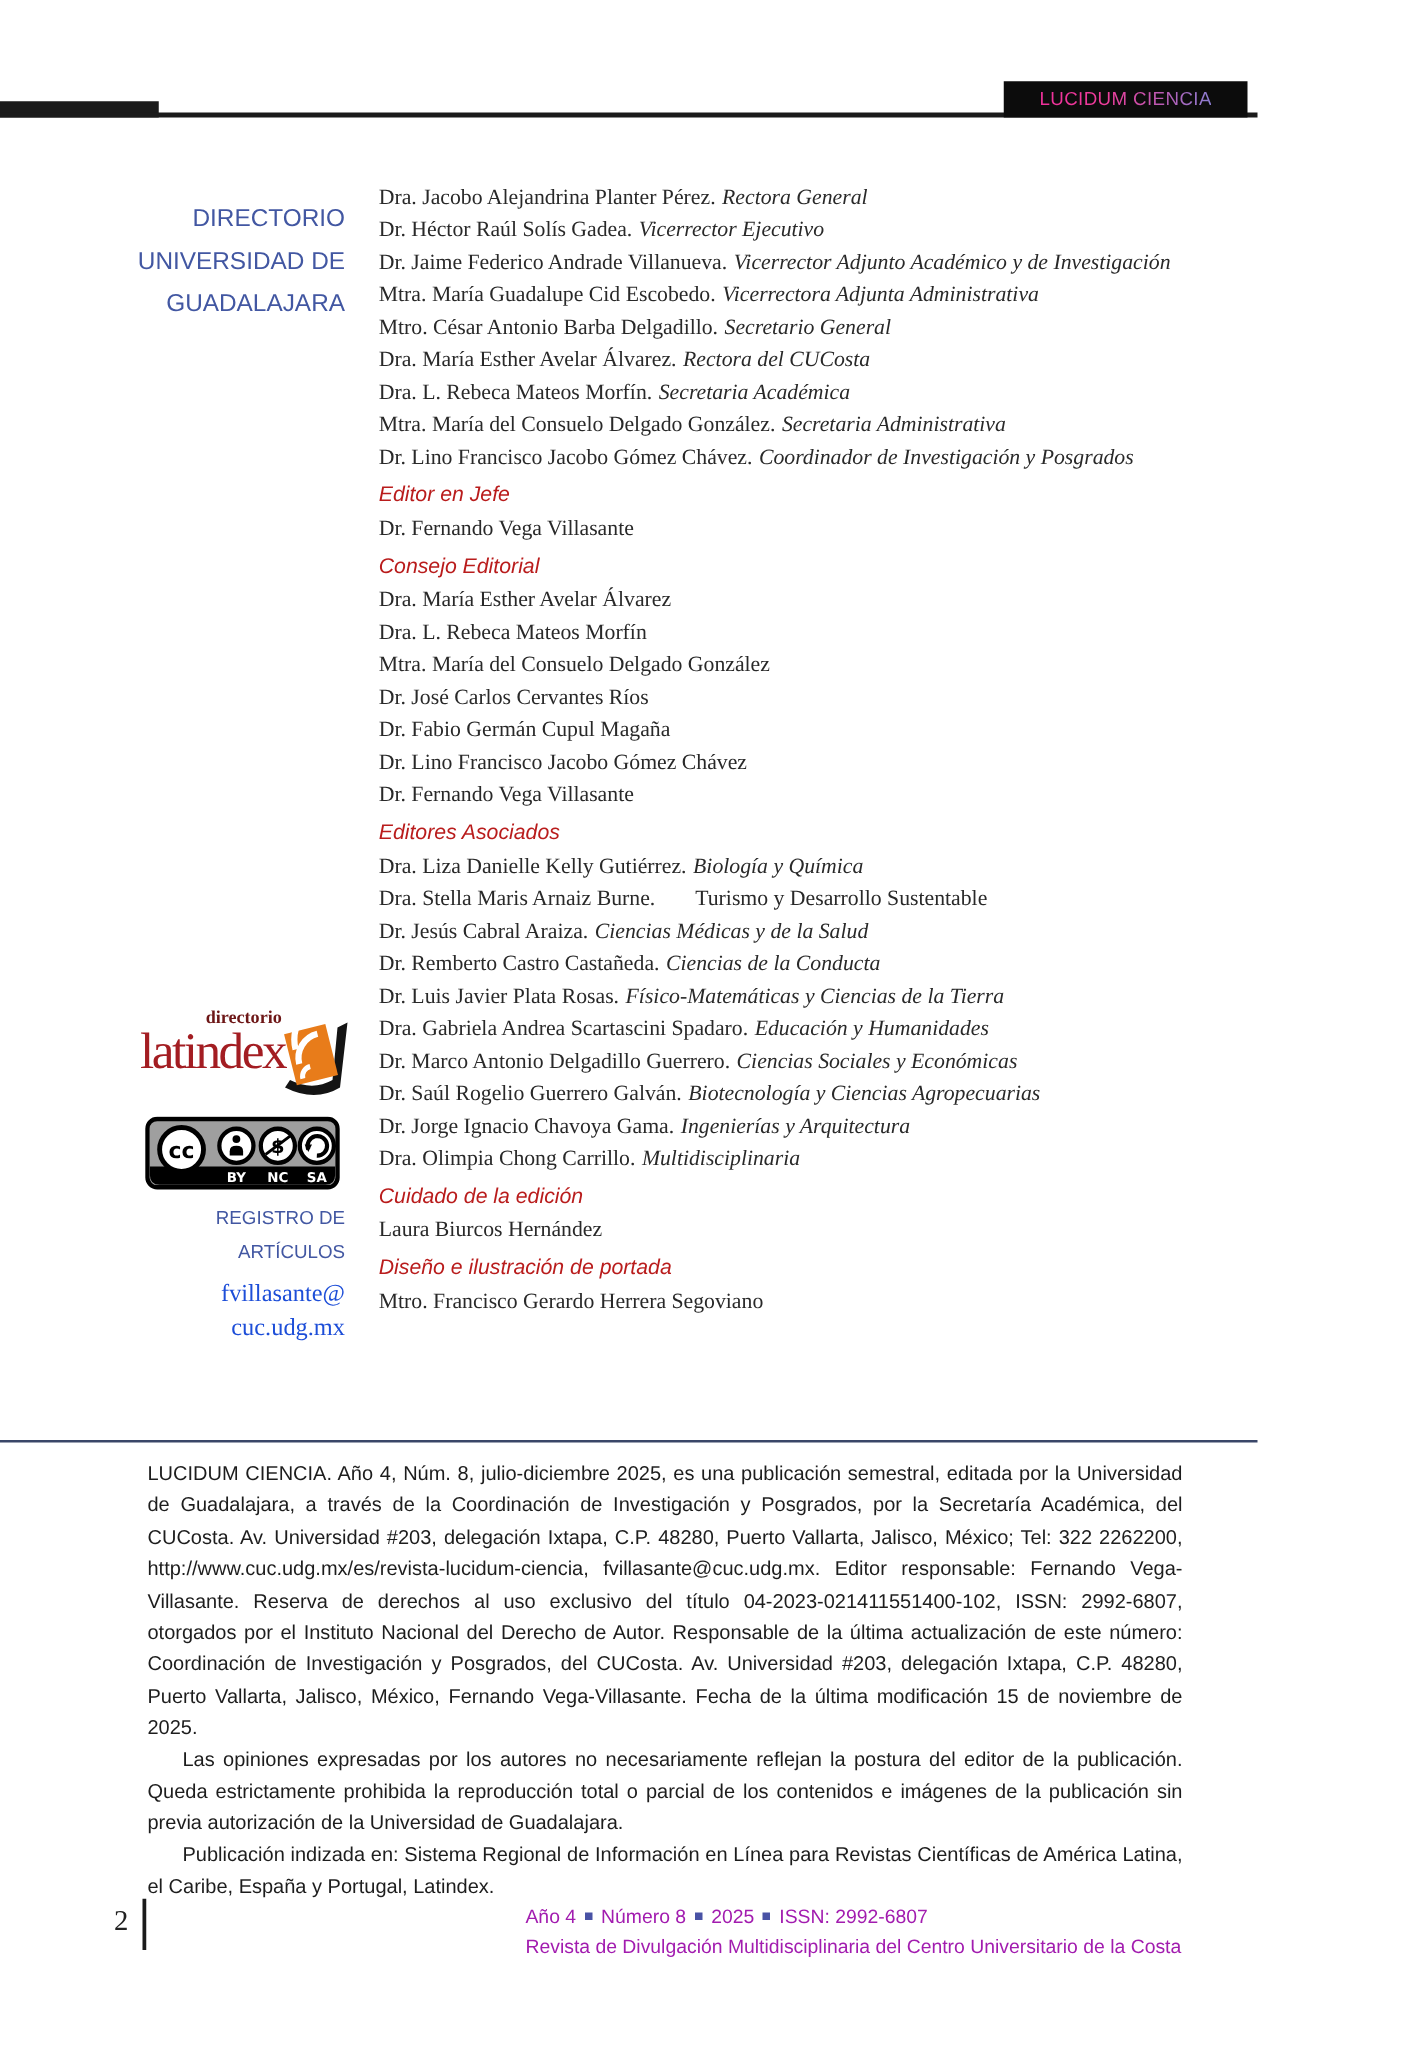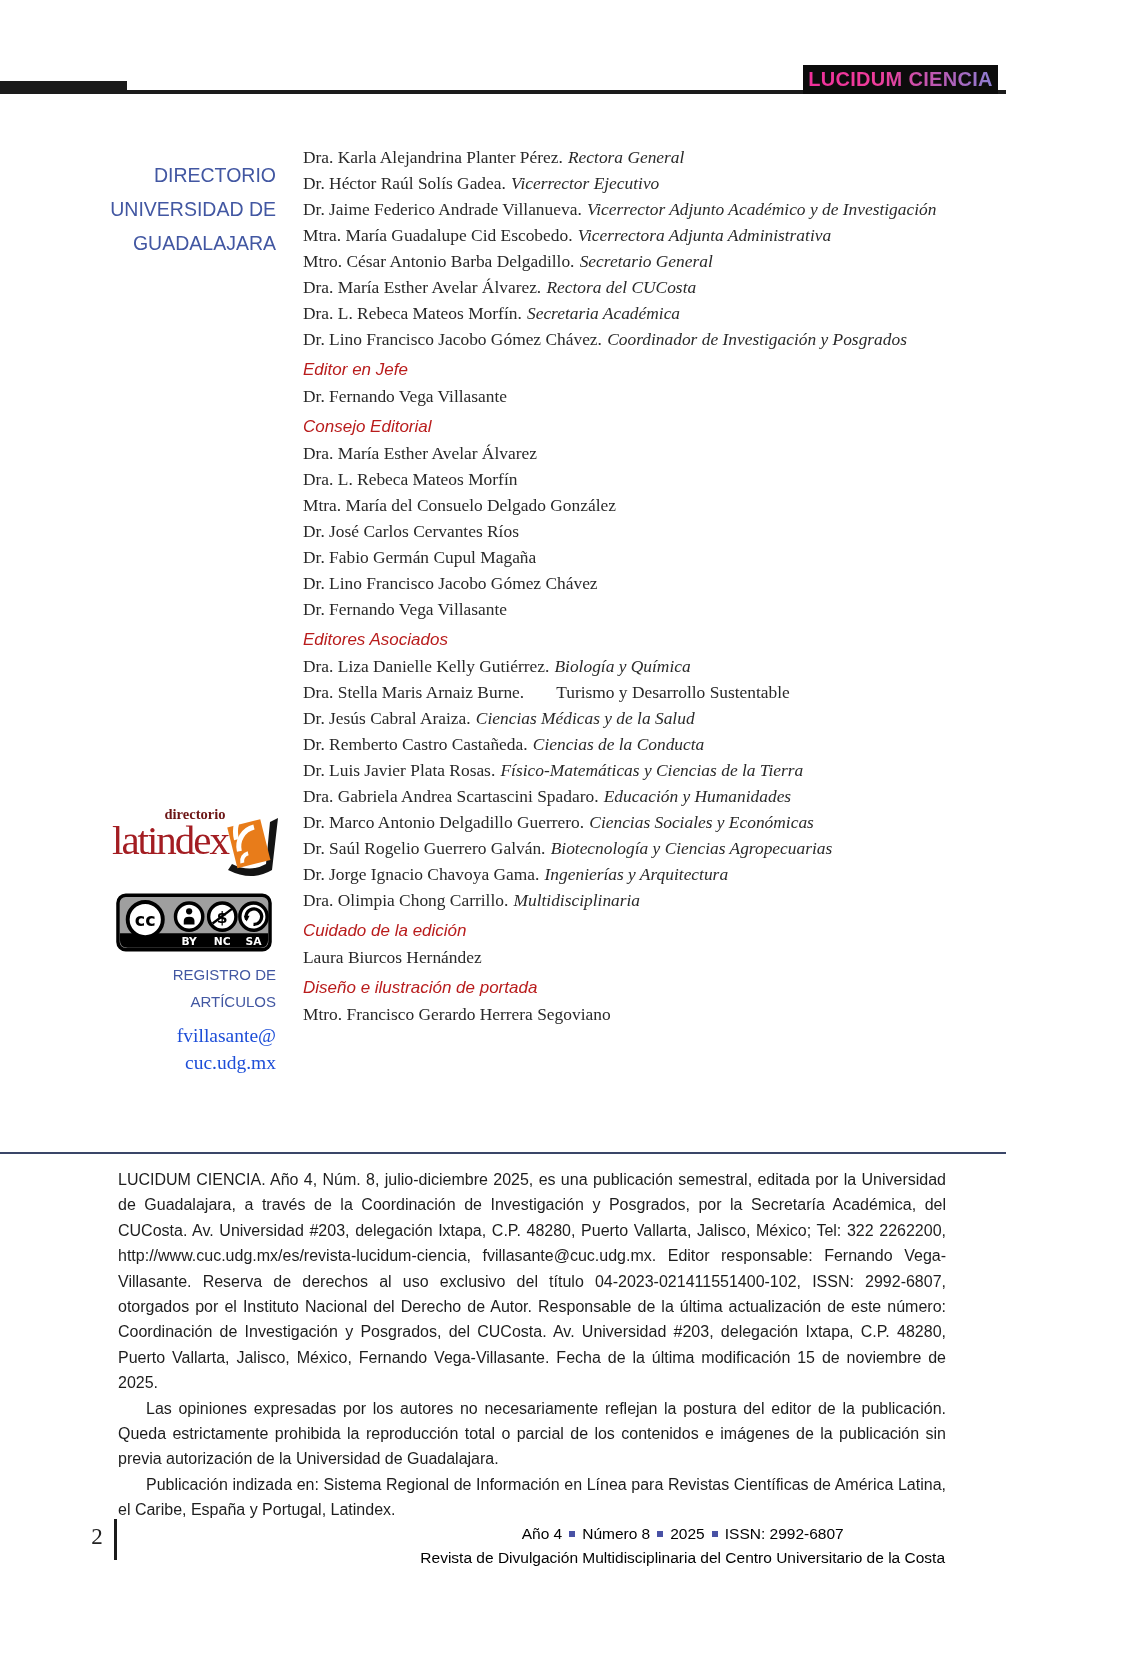"LUCIDUM CIENCIA" .logo-text { font-size: 20px -> 15px; font-weight: 700 -> 400 }
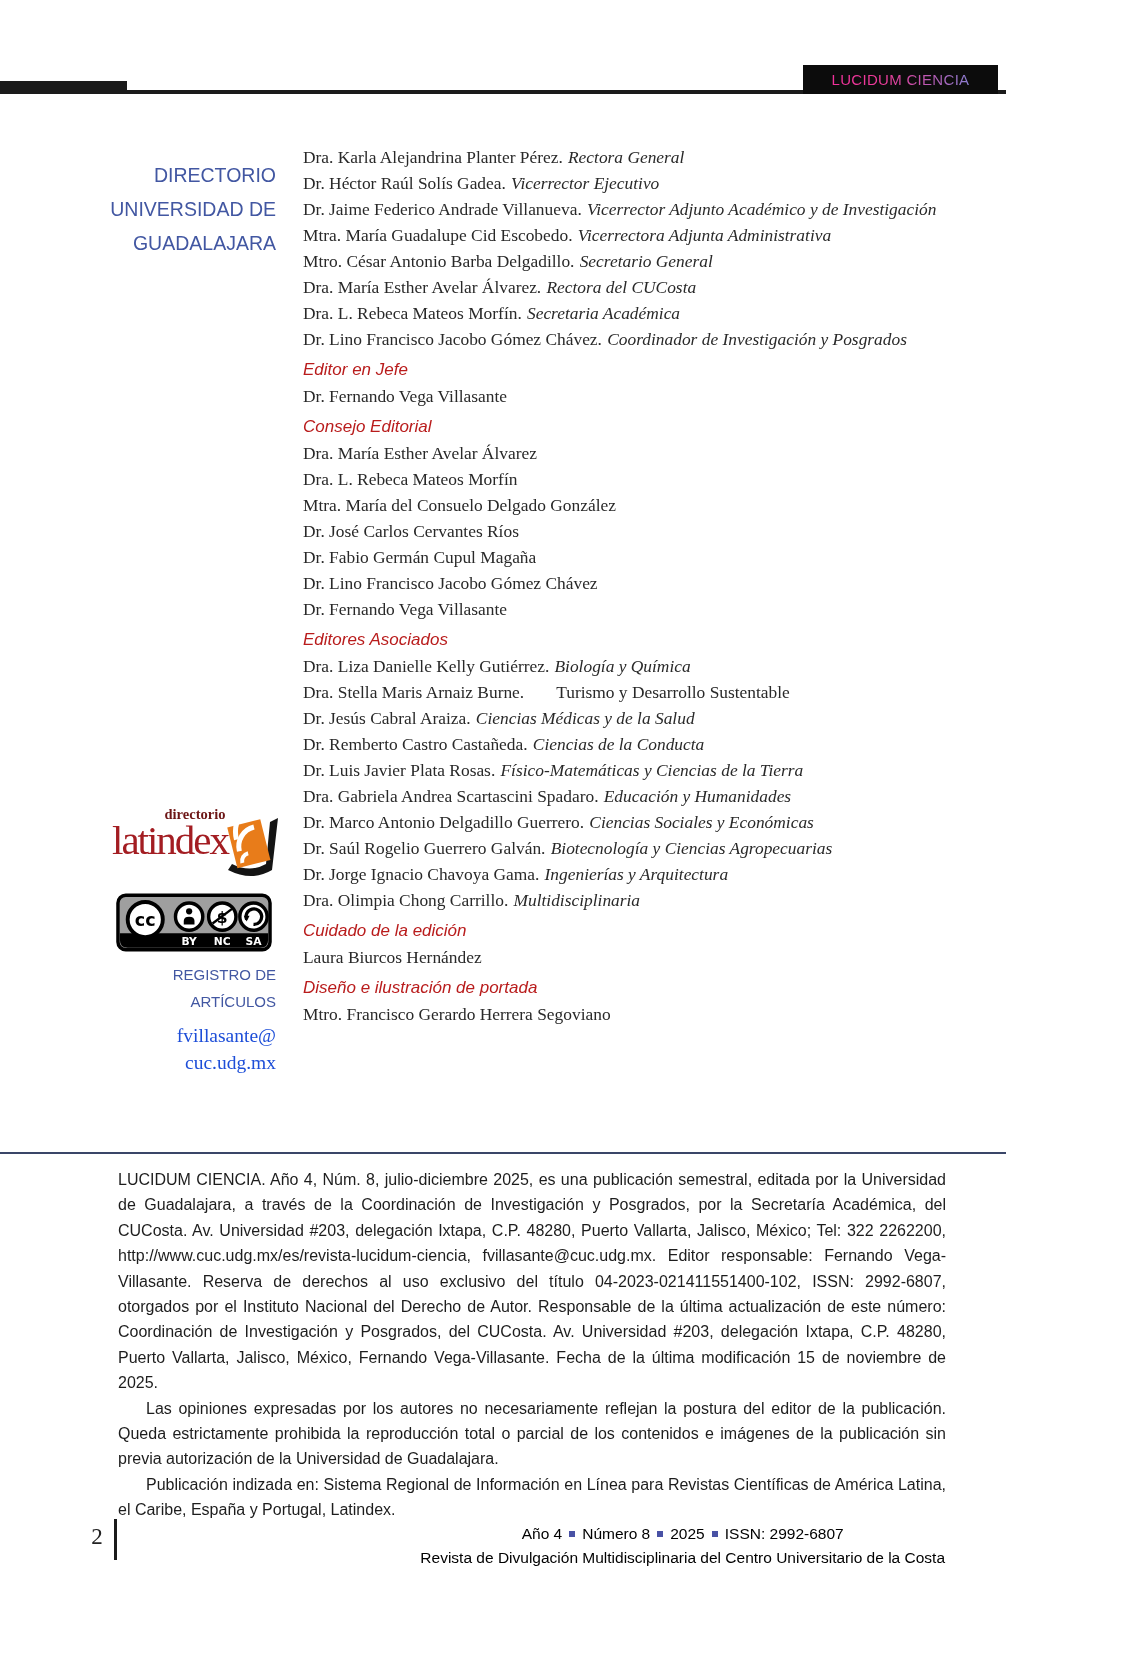"Dra. Karla Alejandrina Planter Pérez." span { text: Karla -> Jacobo }
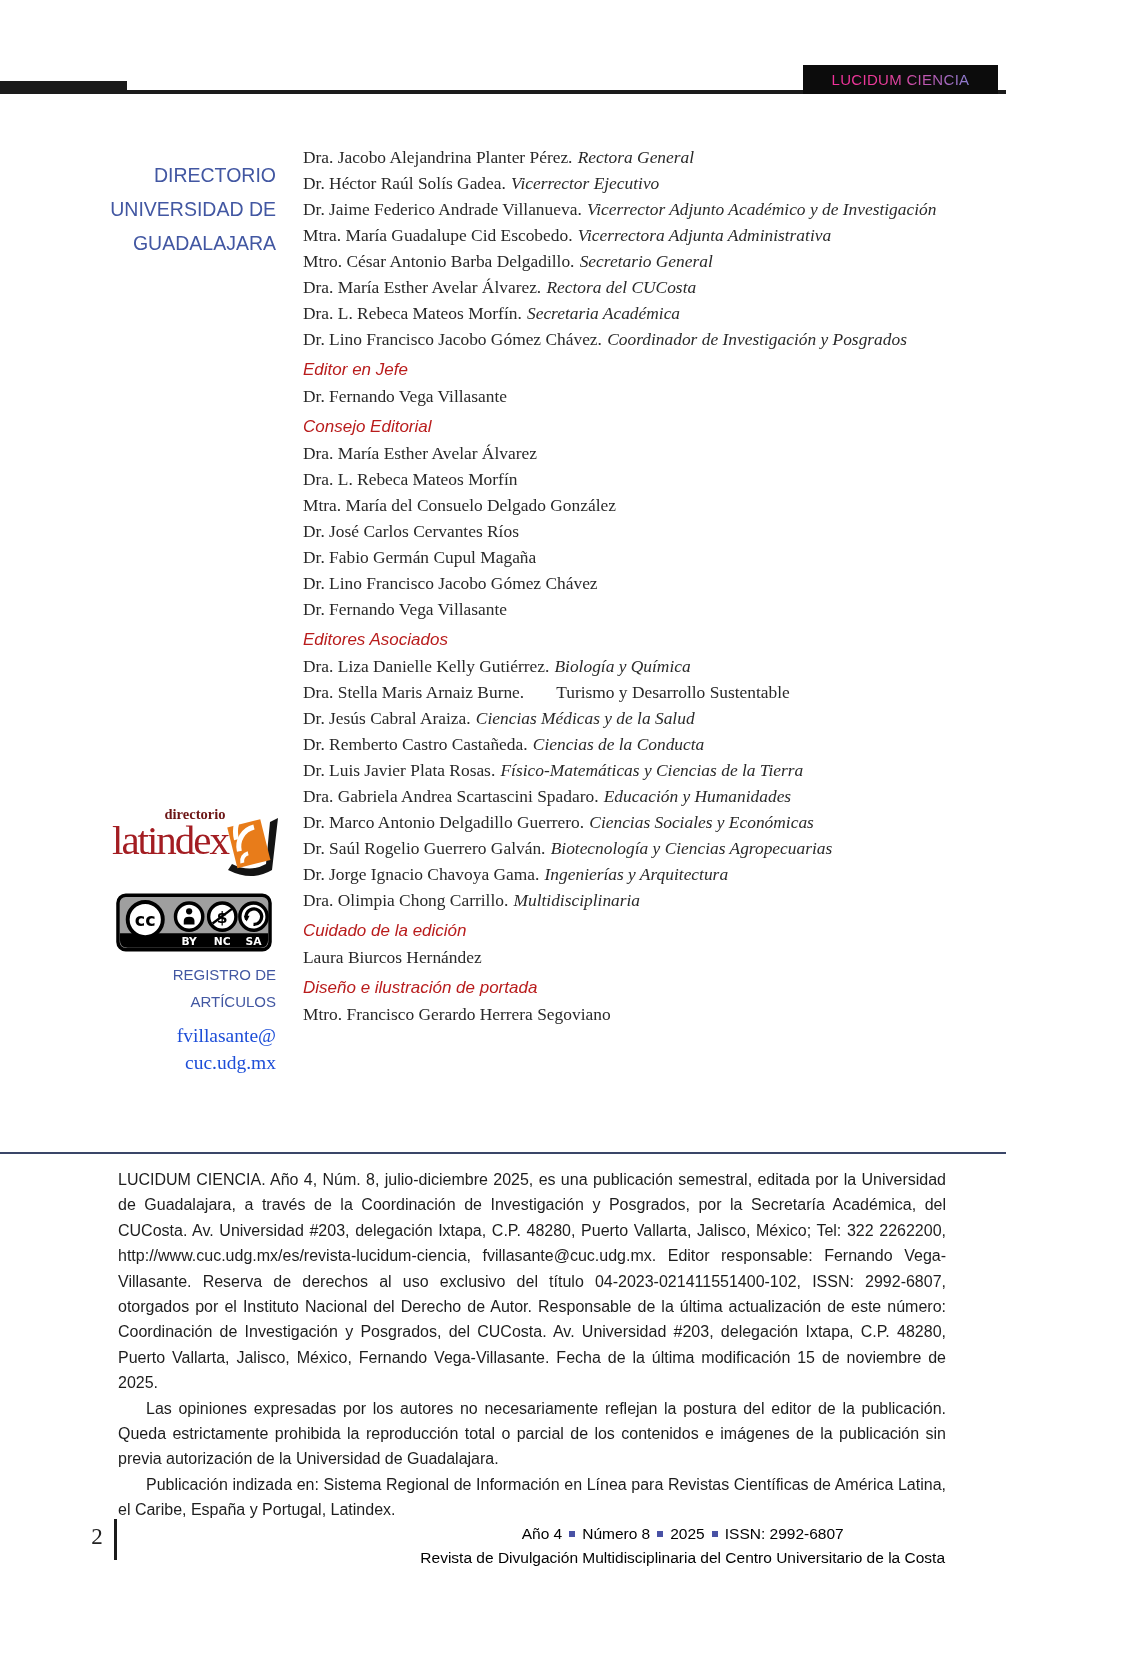"Mtra. María del Consuelo Delgado González." div.entry { html: none -> <div><span>Mtra. María del Consuelo Delgado González.</span><span>Secretaria Administrativa</span></div> }
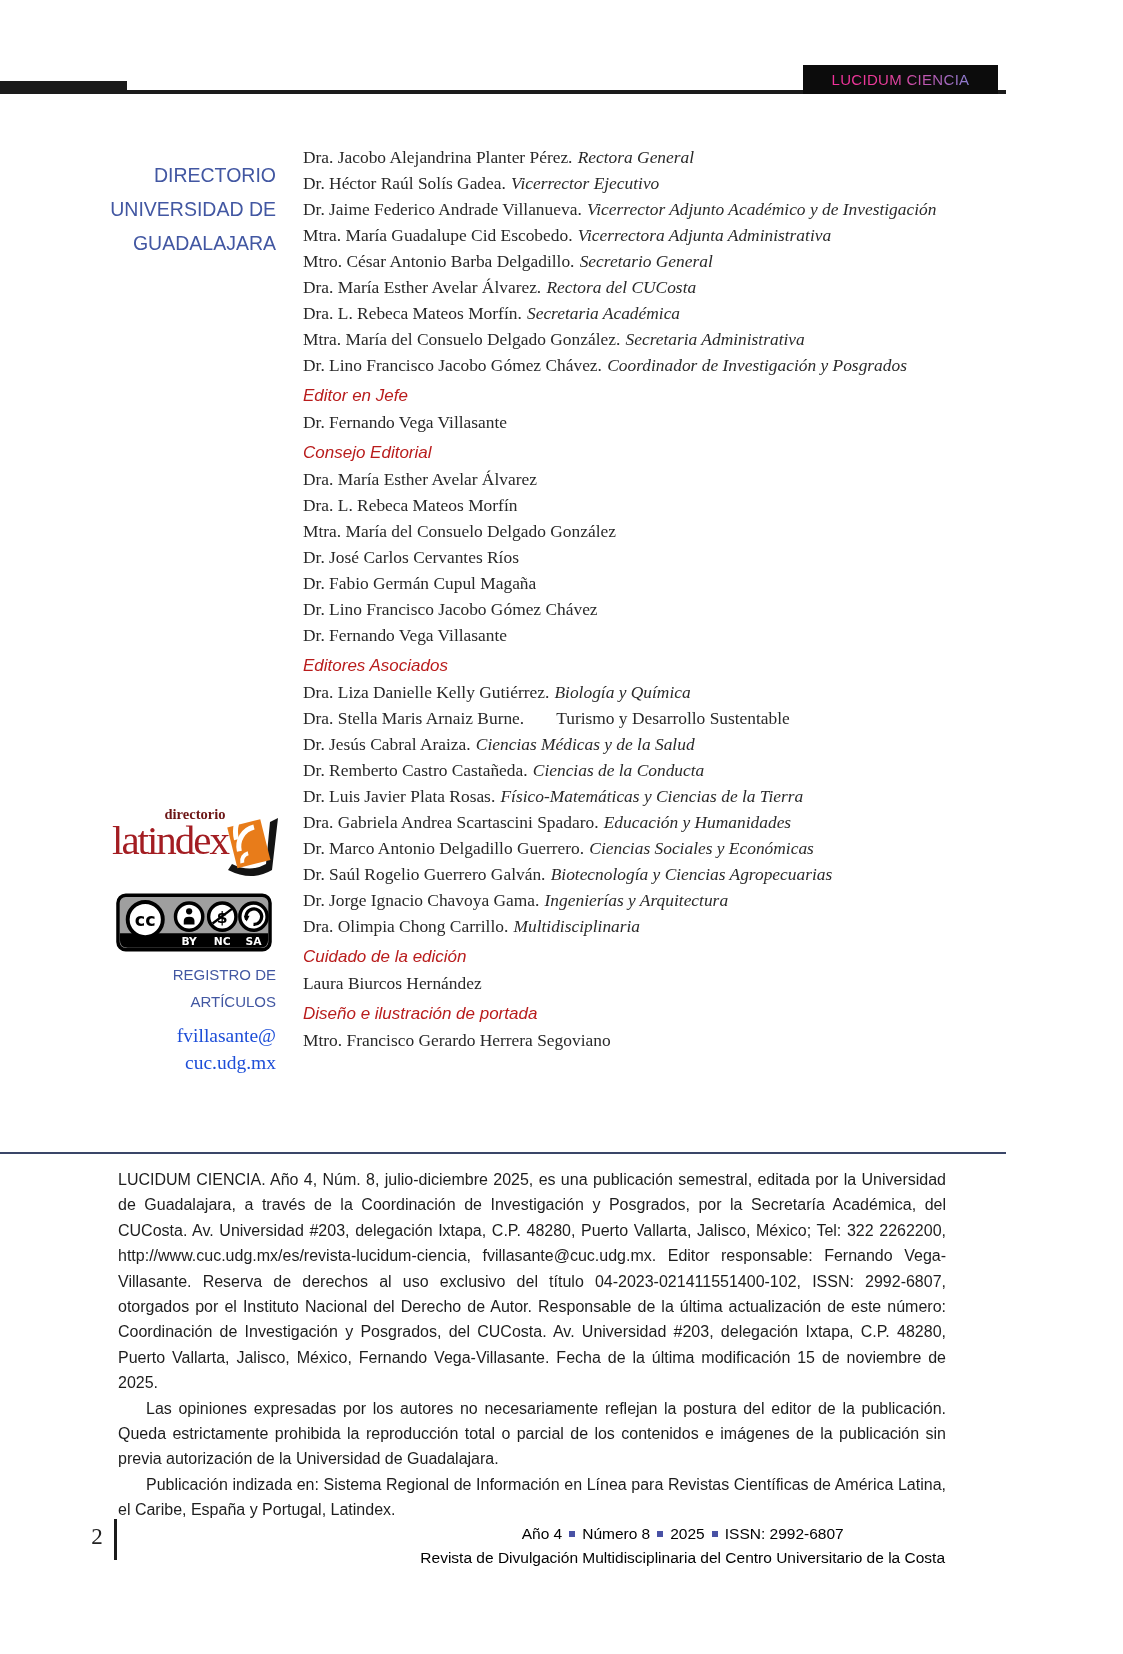"Año 4 Número 8 2025" .footer-meta { color: #000000 -> #a21caf; text-align: center -> left }
